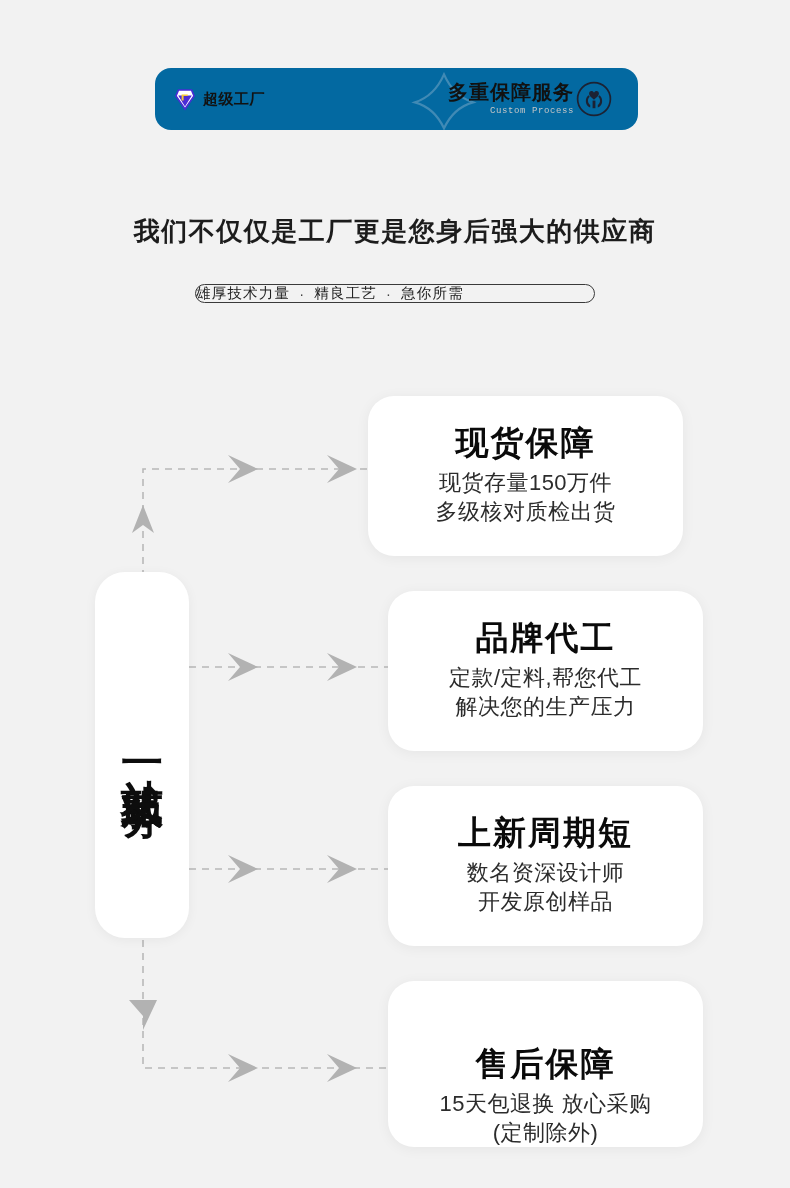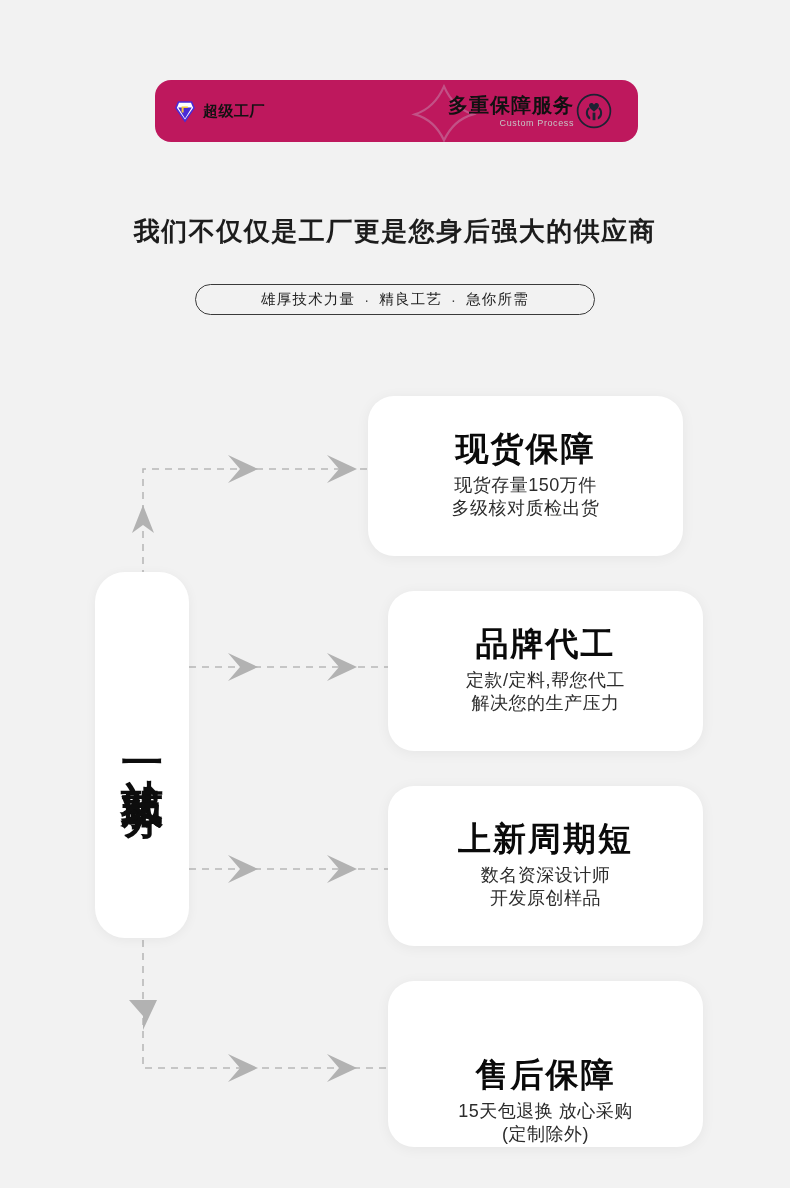"超级工厂" .header-bar { background: #be185d -> #0369a1; font-family: none -> Liberation Mono, monospace; top: 80px -> 68px }
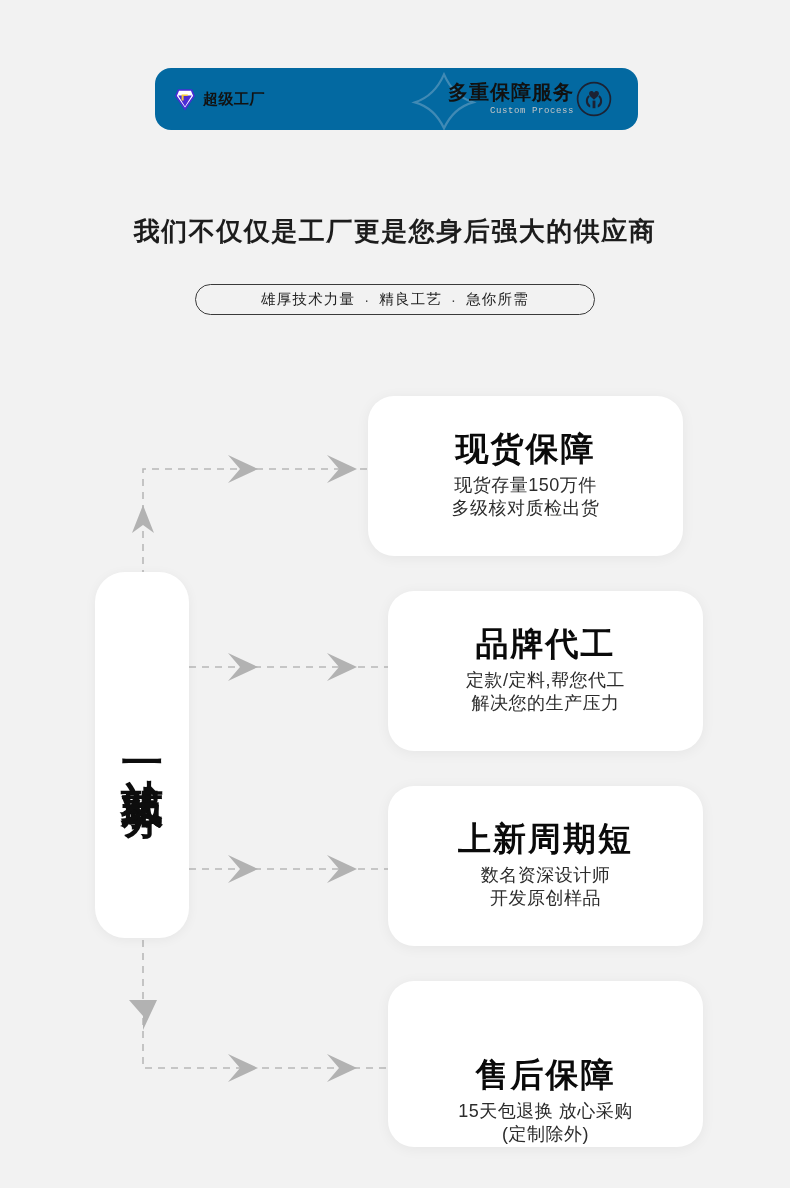"雄厚技术力量" .subtitle-pill { height: 31px -> 19px; justify-content: center -> none }
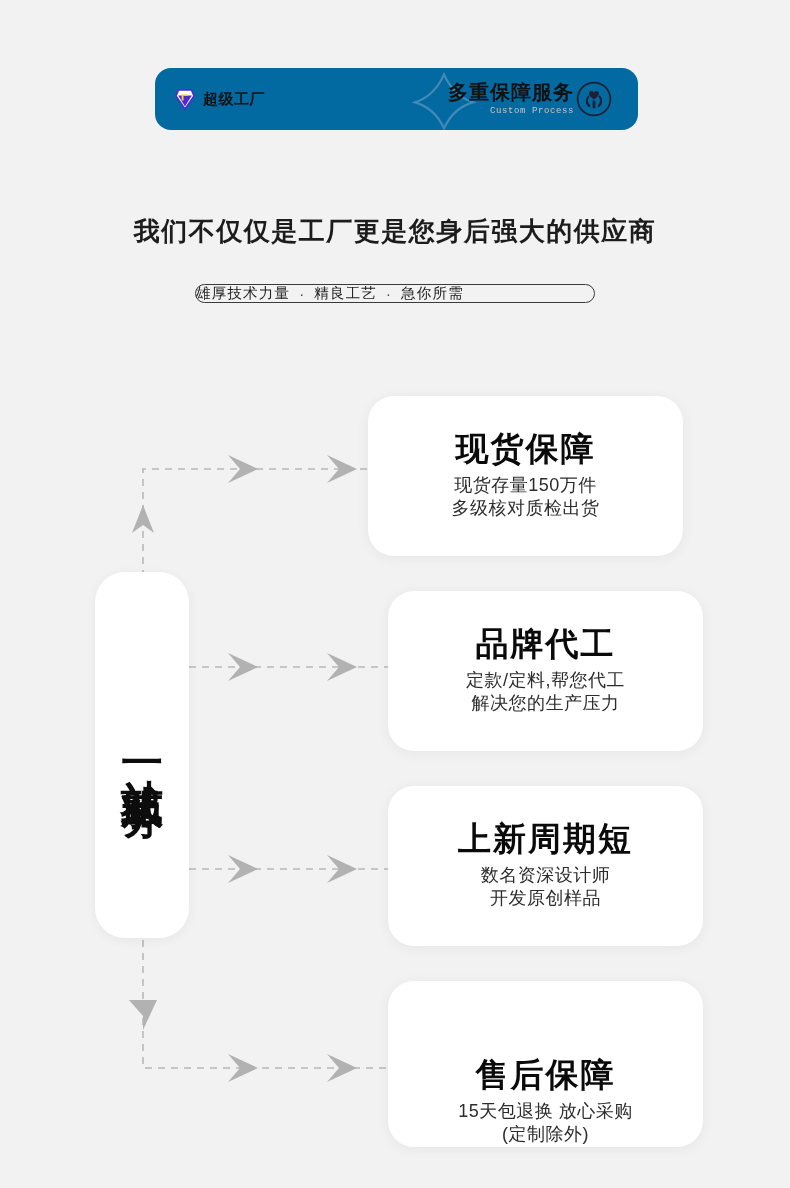"现货存量150万件" .card-line { font-size: 18px -> 22px }
